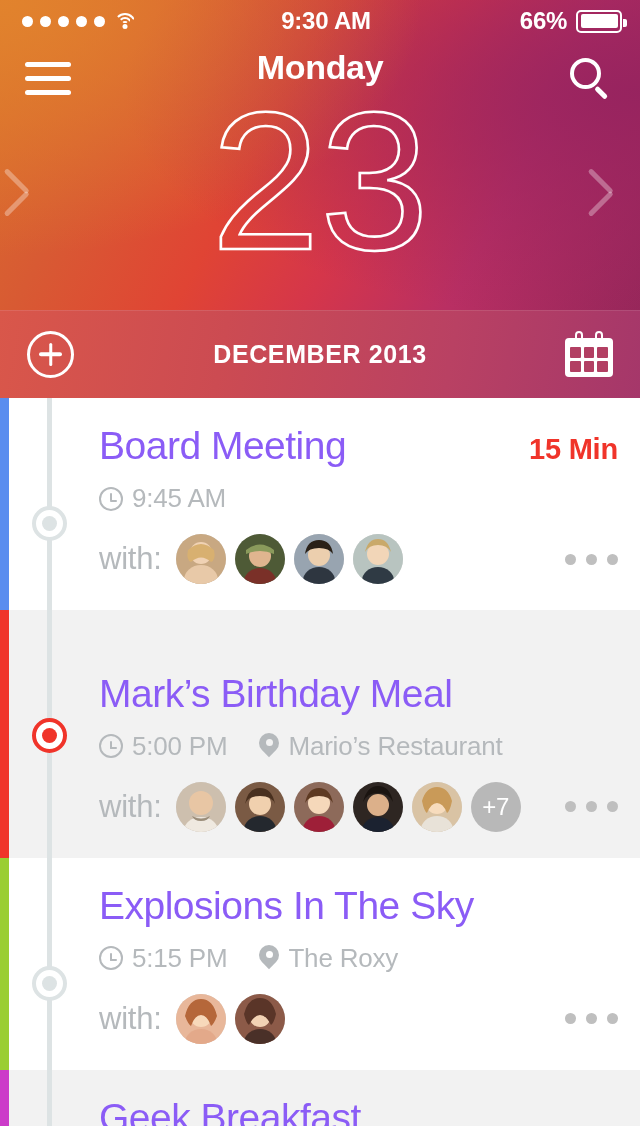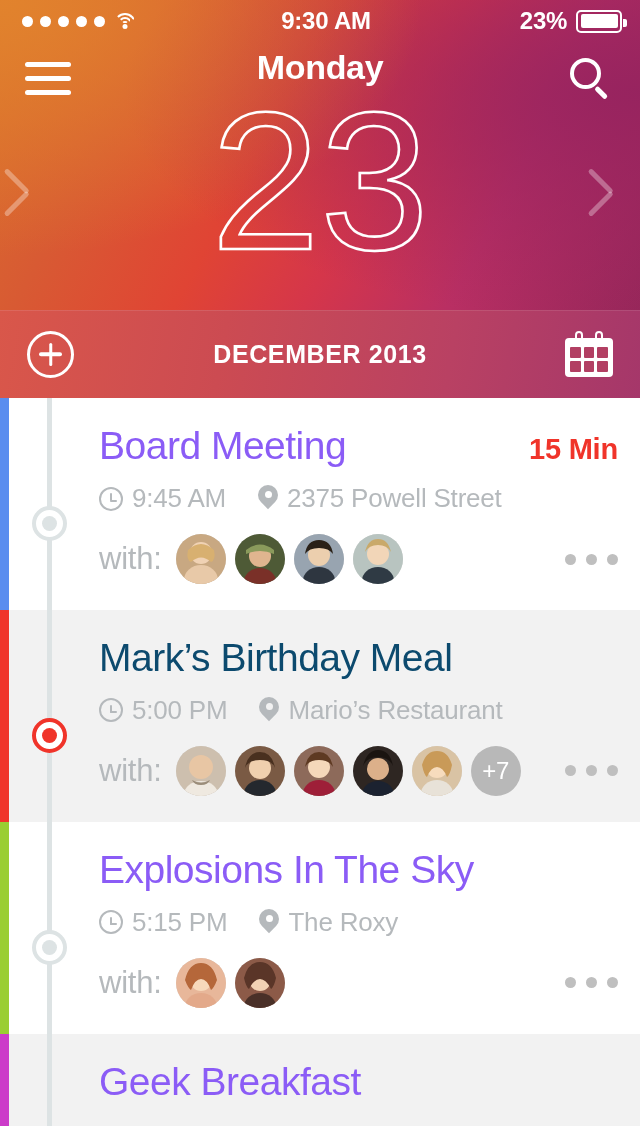"23%" span.sb-batt-pct { text: 23% -> 66% }
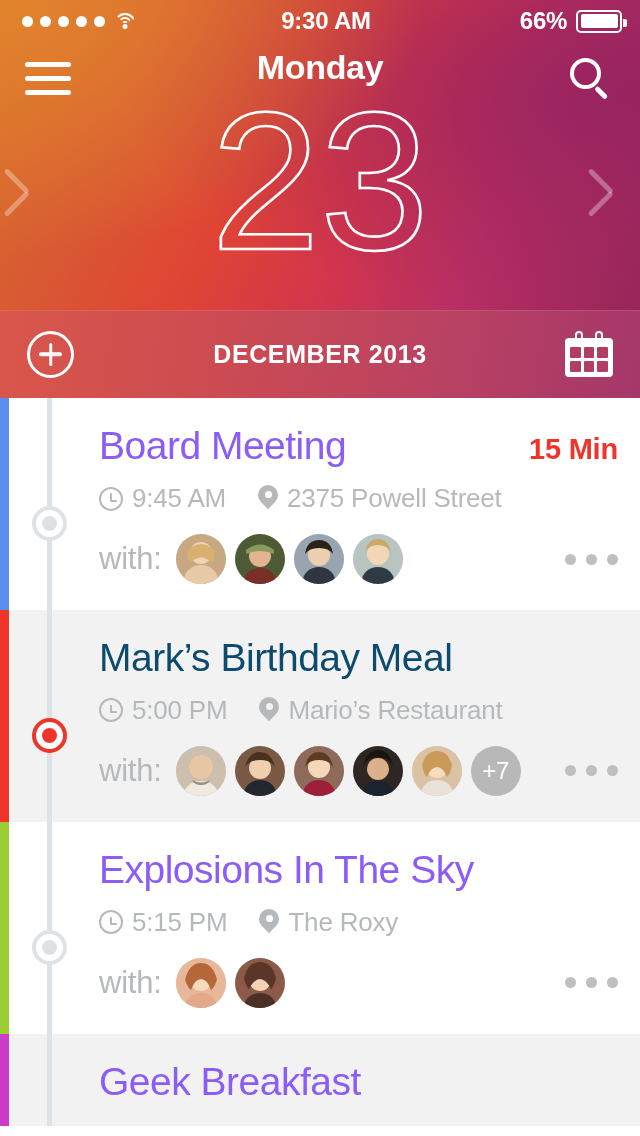"2375 Powell Street" span.m-item { html: <span> <span></span> <span>2375 Powell Street</span> </span> -> none }
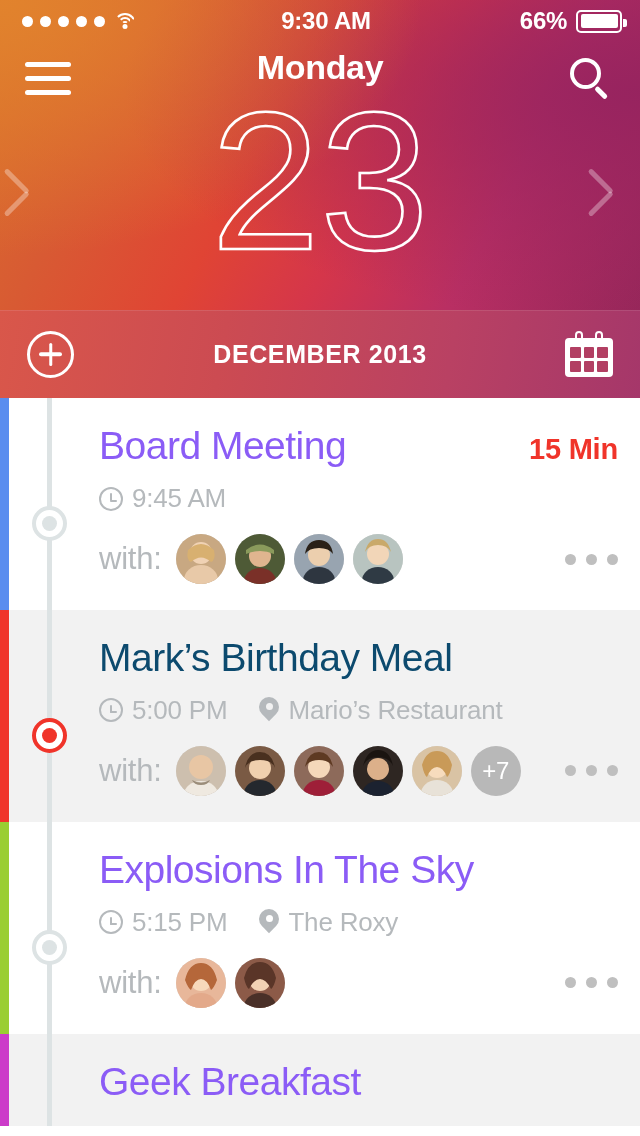"Mark’s Birthday Meal" .event.active .ev-title { color: #0c4a6e -> #8b5cf6; margin-top: none -> 36px }
